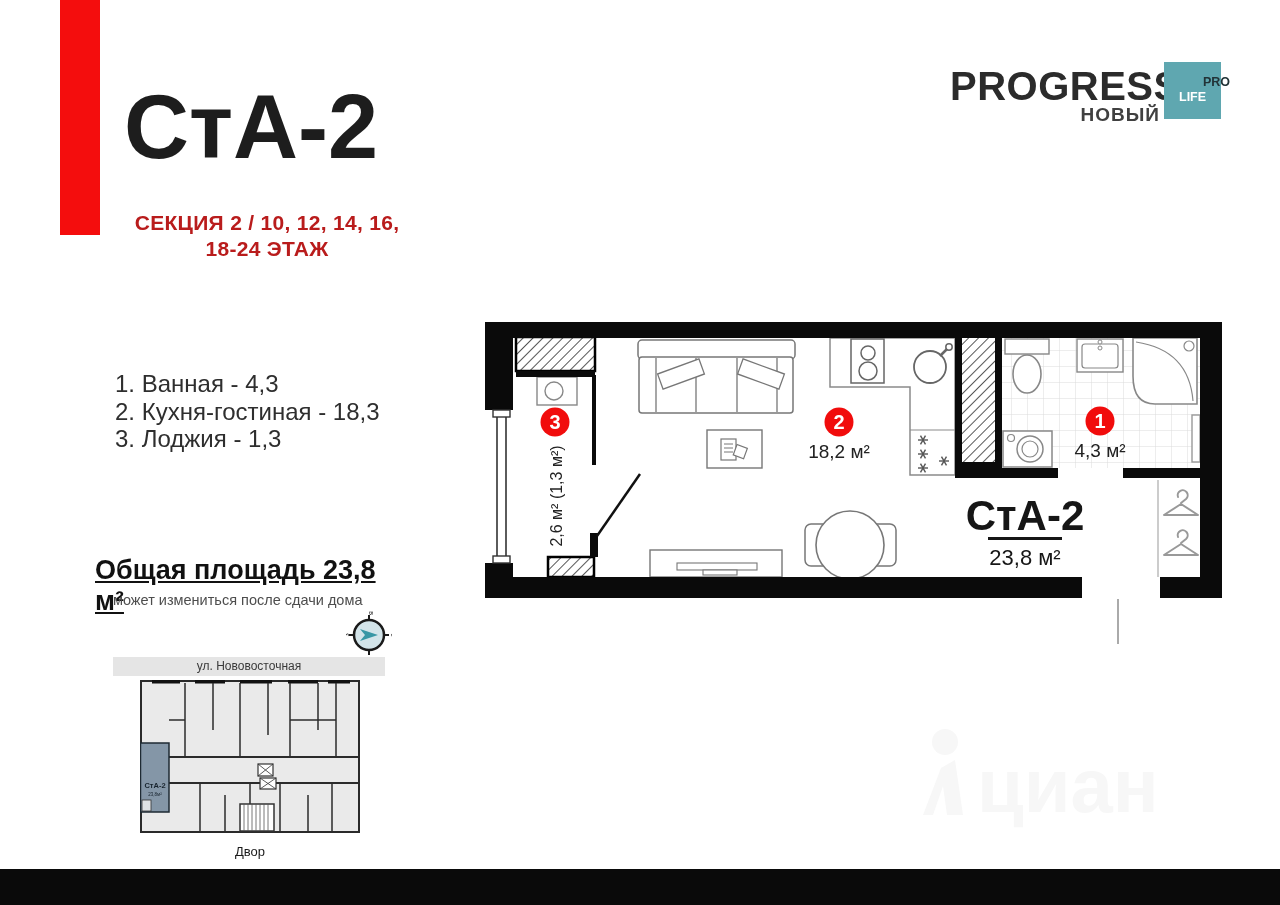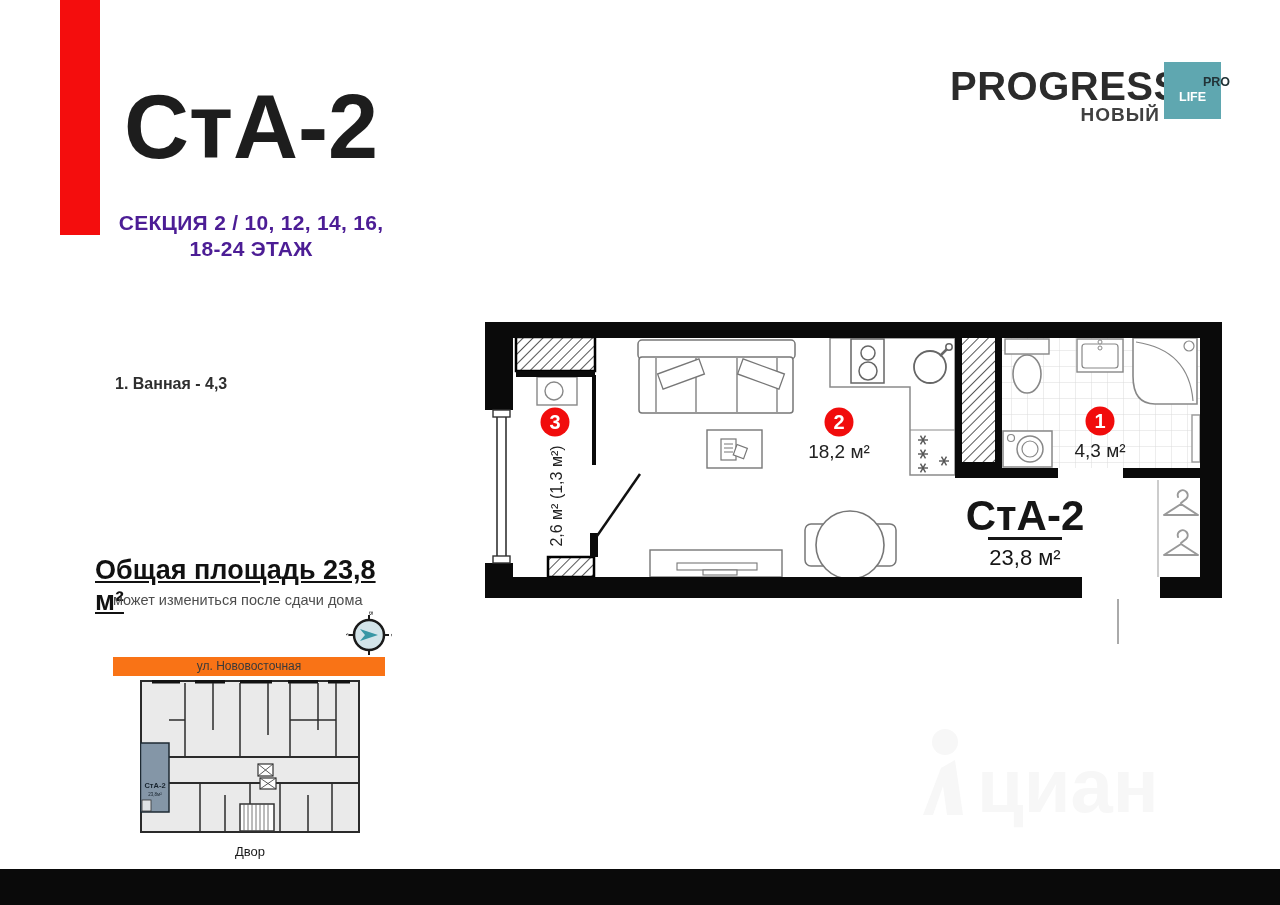"СЕКЦИЯ 2 / 10, 12," #section-info { color: #4c1d95 -> #b91c1c; left: 95px -> 111px }
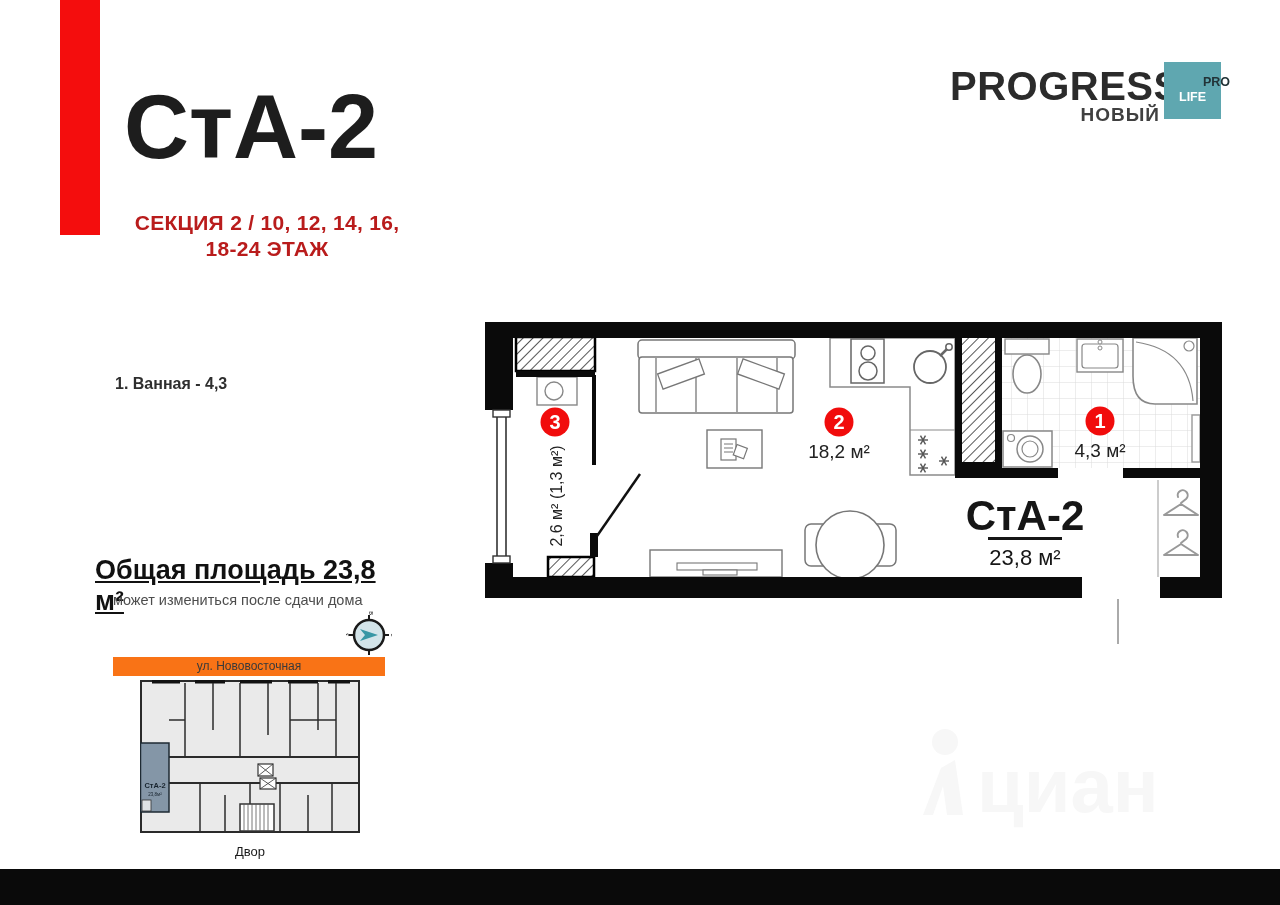"1. Ванная - 4,3" #room-list { font-size: 16px -> 24px; font-weight: bold -> none }
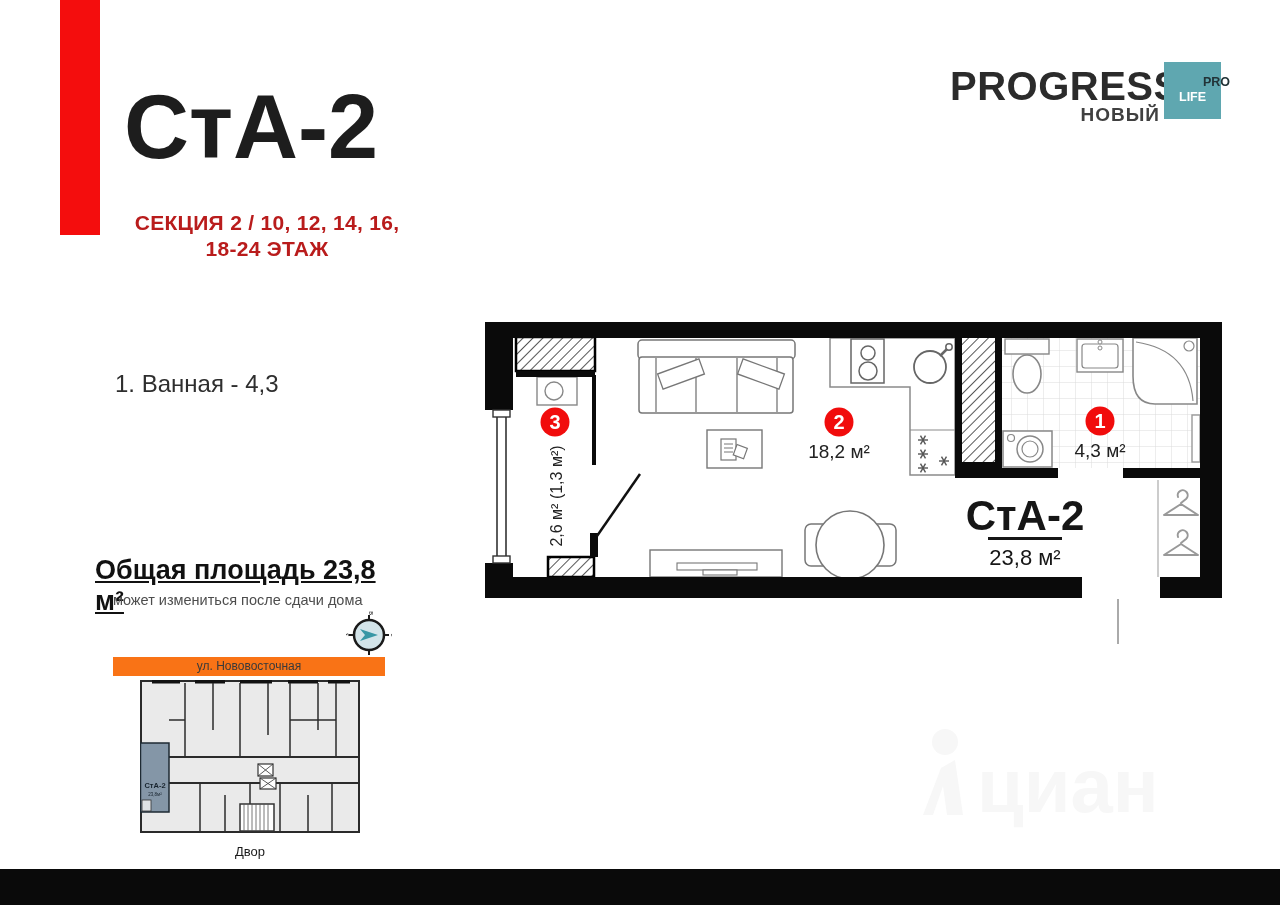"2. Кухня-гостиная - 18,3" div { html: none -> <div>2. Кухня-гостиная - 18,3</div> }
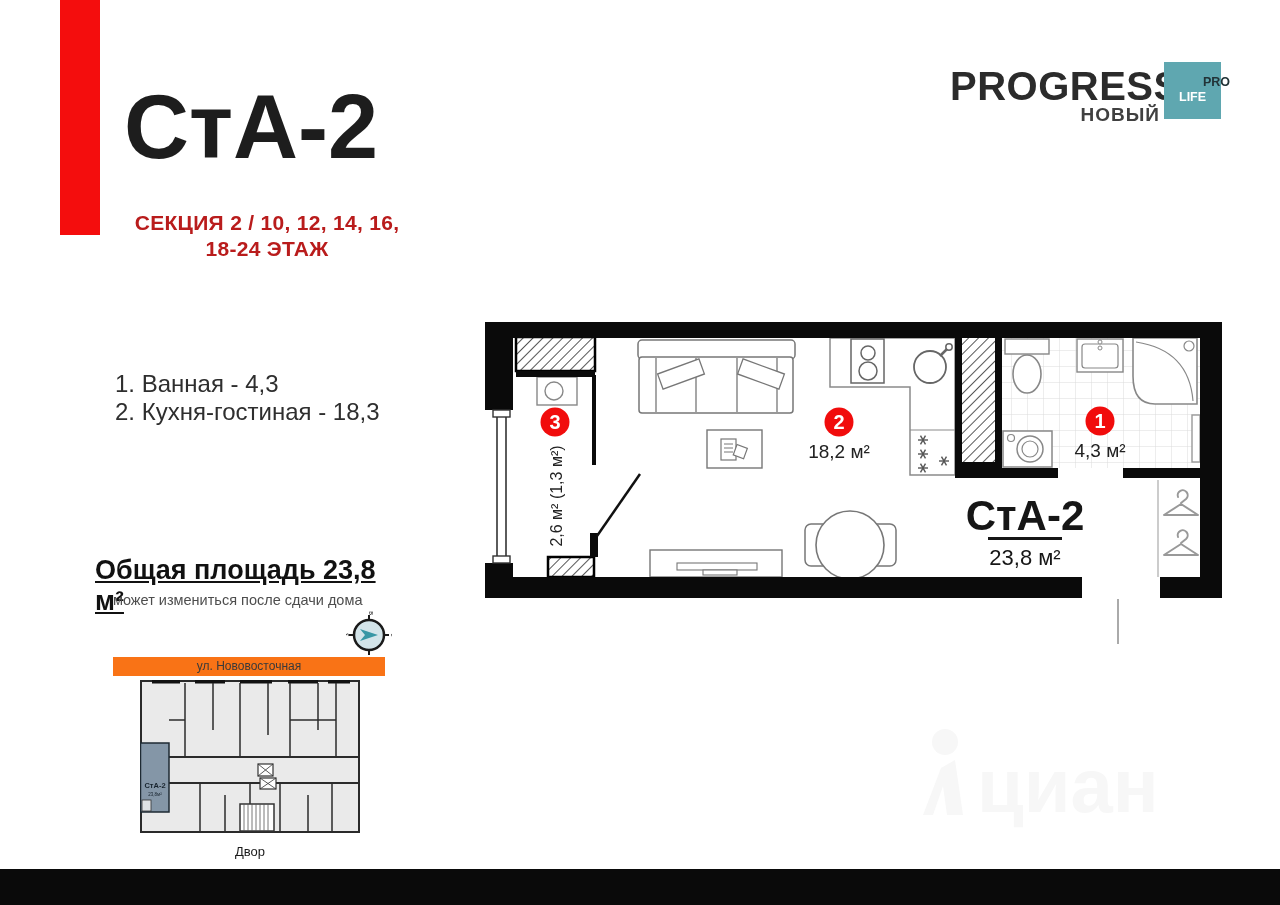"3. Лоджия - 1,3" div { html: none -> <div>3. Лоджия - 1,3</div> }
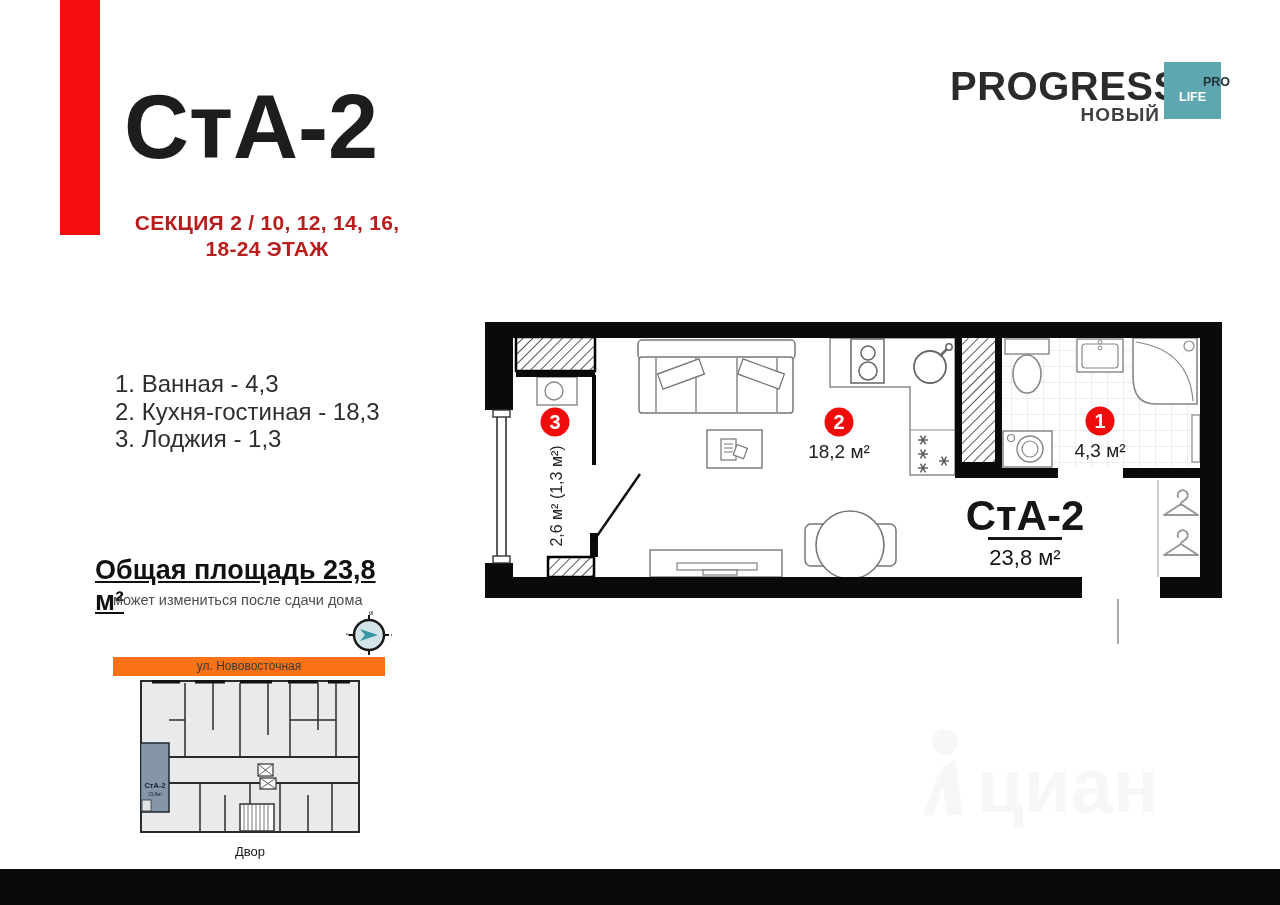"ул. Нововосточная" #street-bar { background: #f97316 -> #e5e5e5 }
